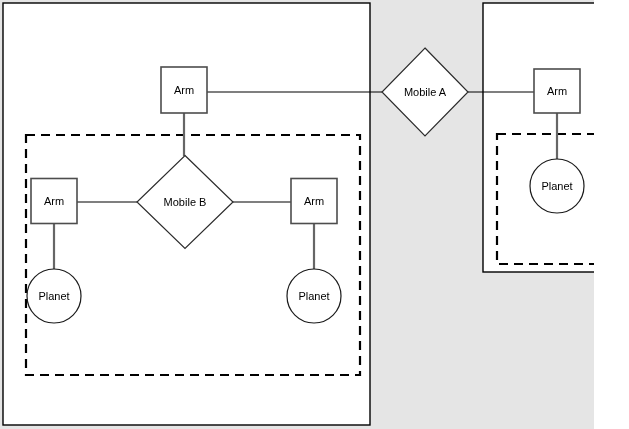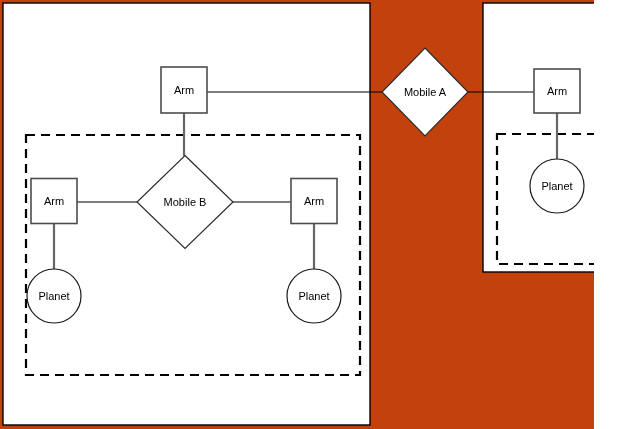"Arm" #canvas { background: #c2410c -> #e5e5e5 }
